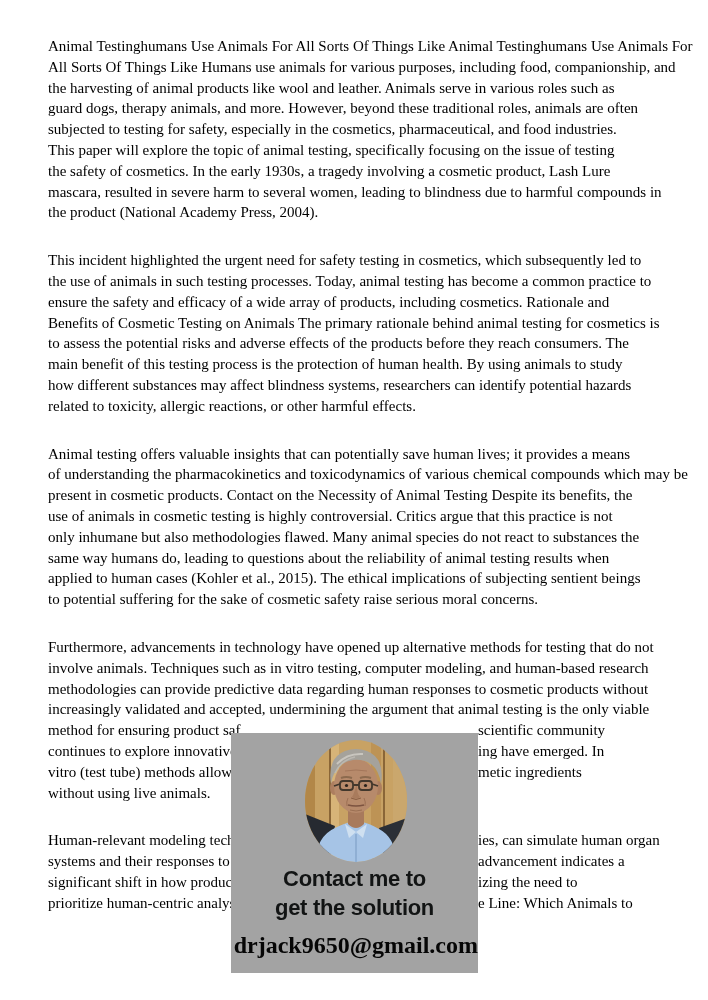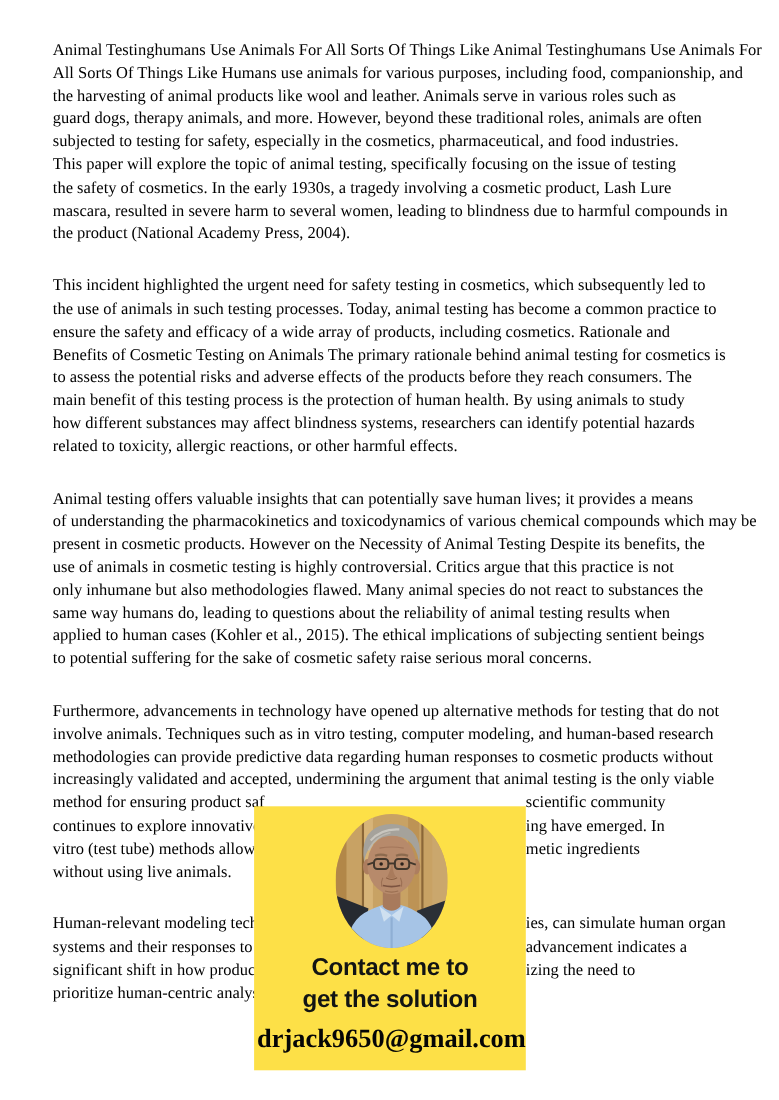"present in cosmetic products. However" div.line { text: However -> Contact }
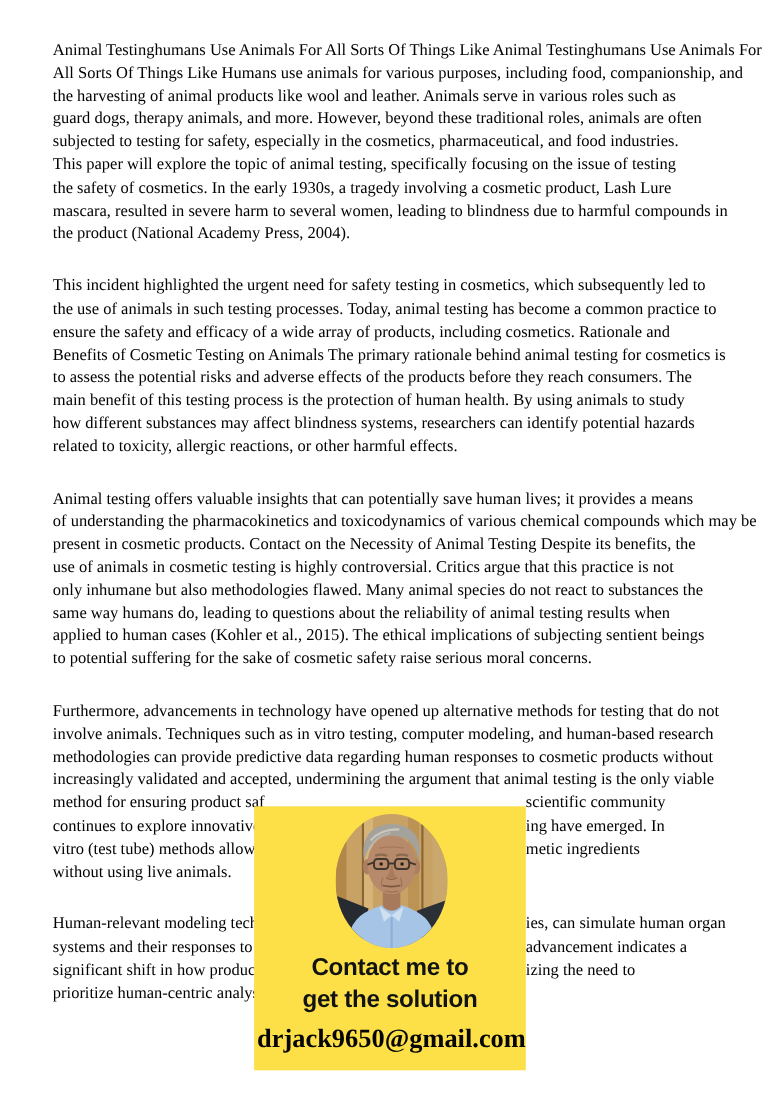"Contact me to" .overlay { background: #fde047 -> #a3a3a3 }
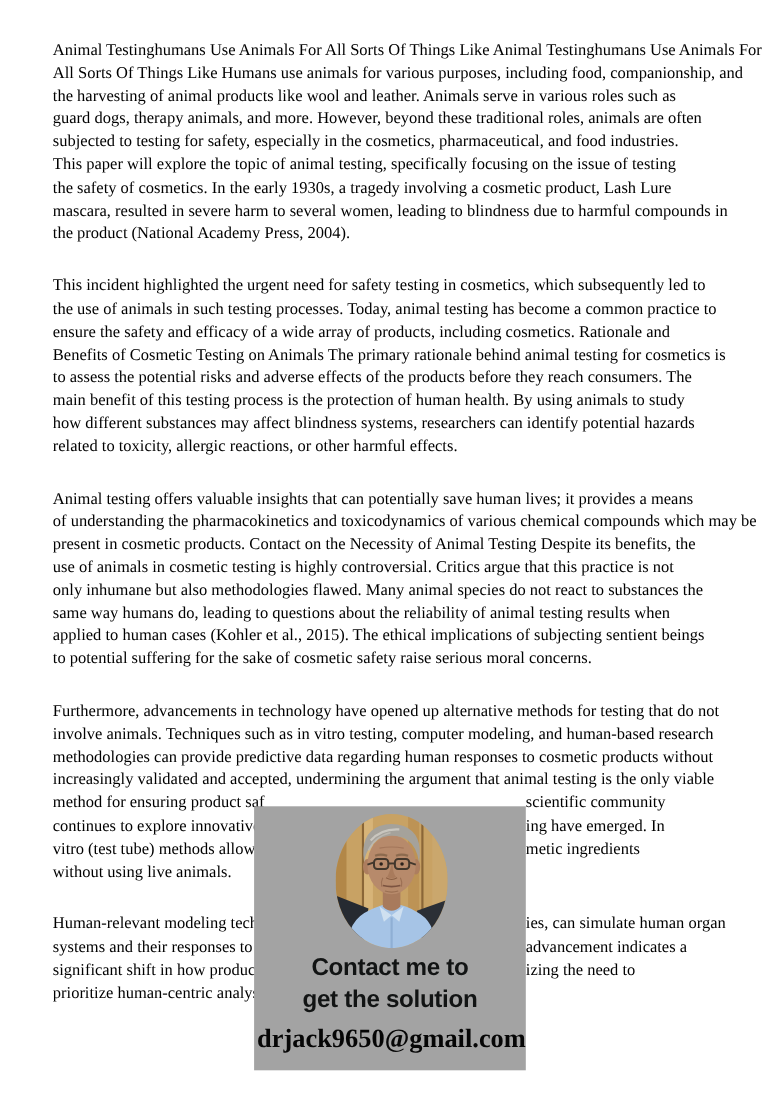"e Line: Which Animals to" span.frag-right { html: none -> <span>e Line: Which Animals to</span> }
